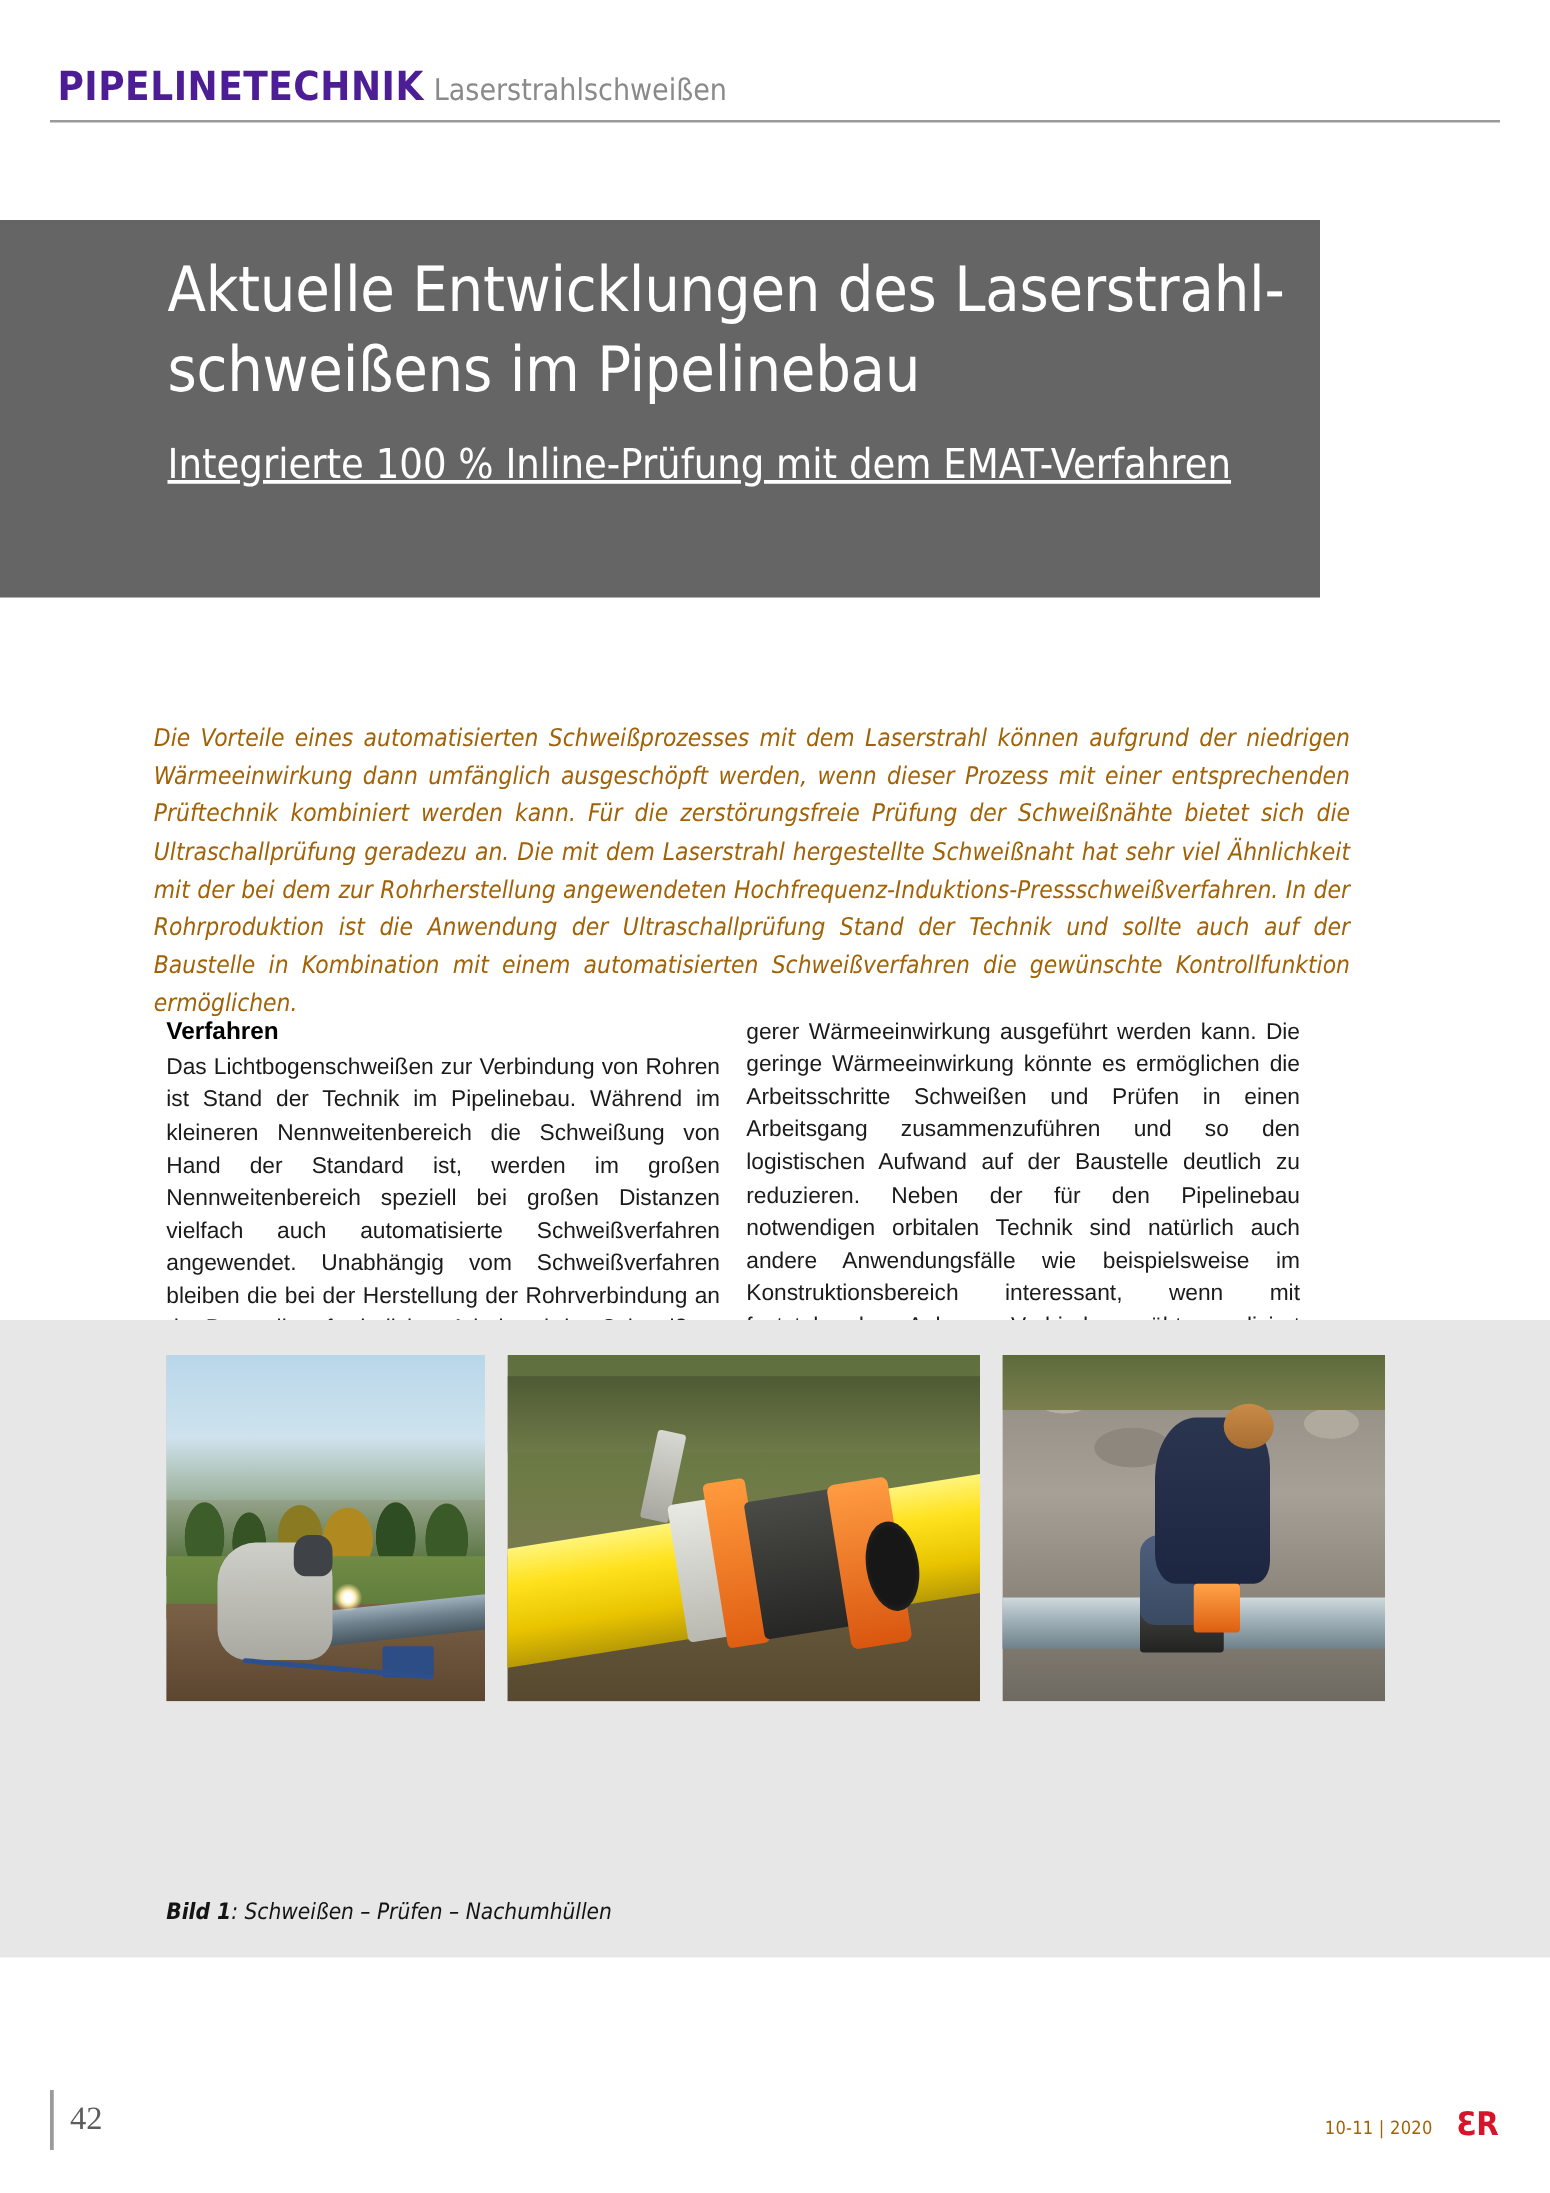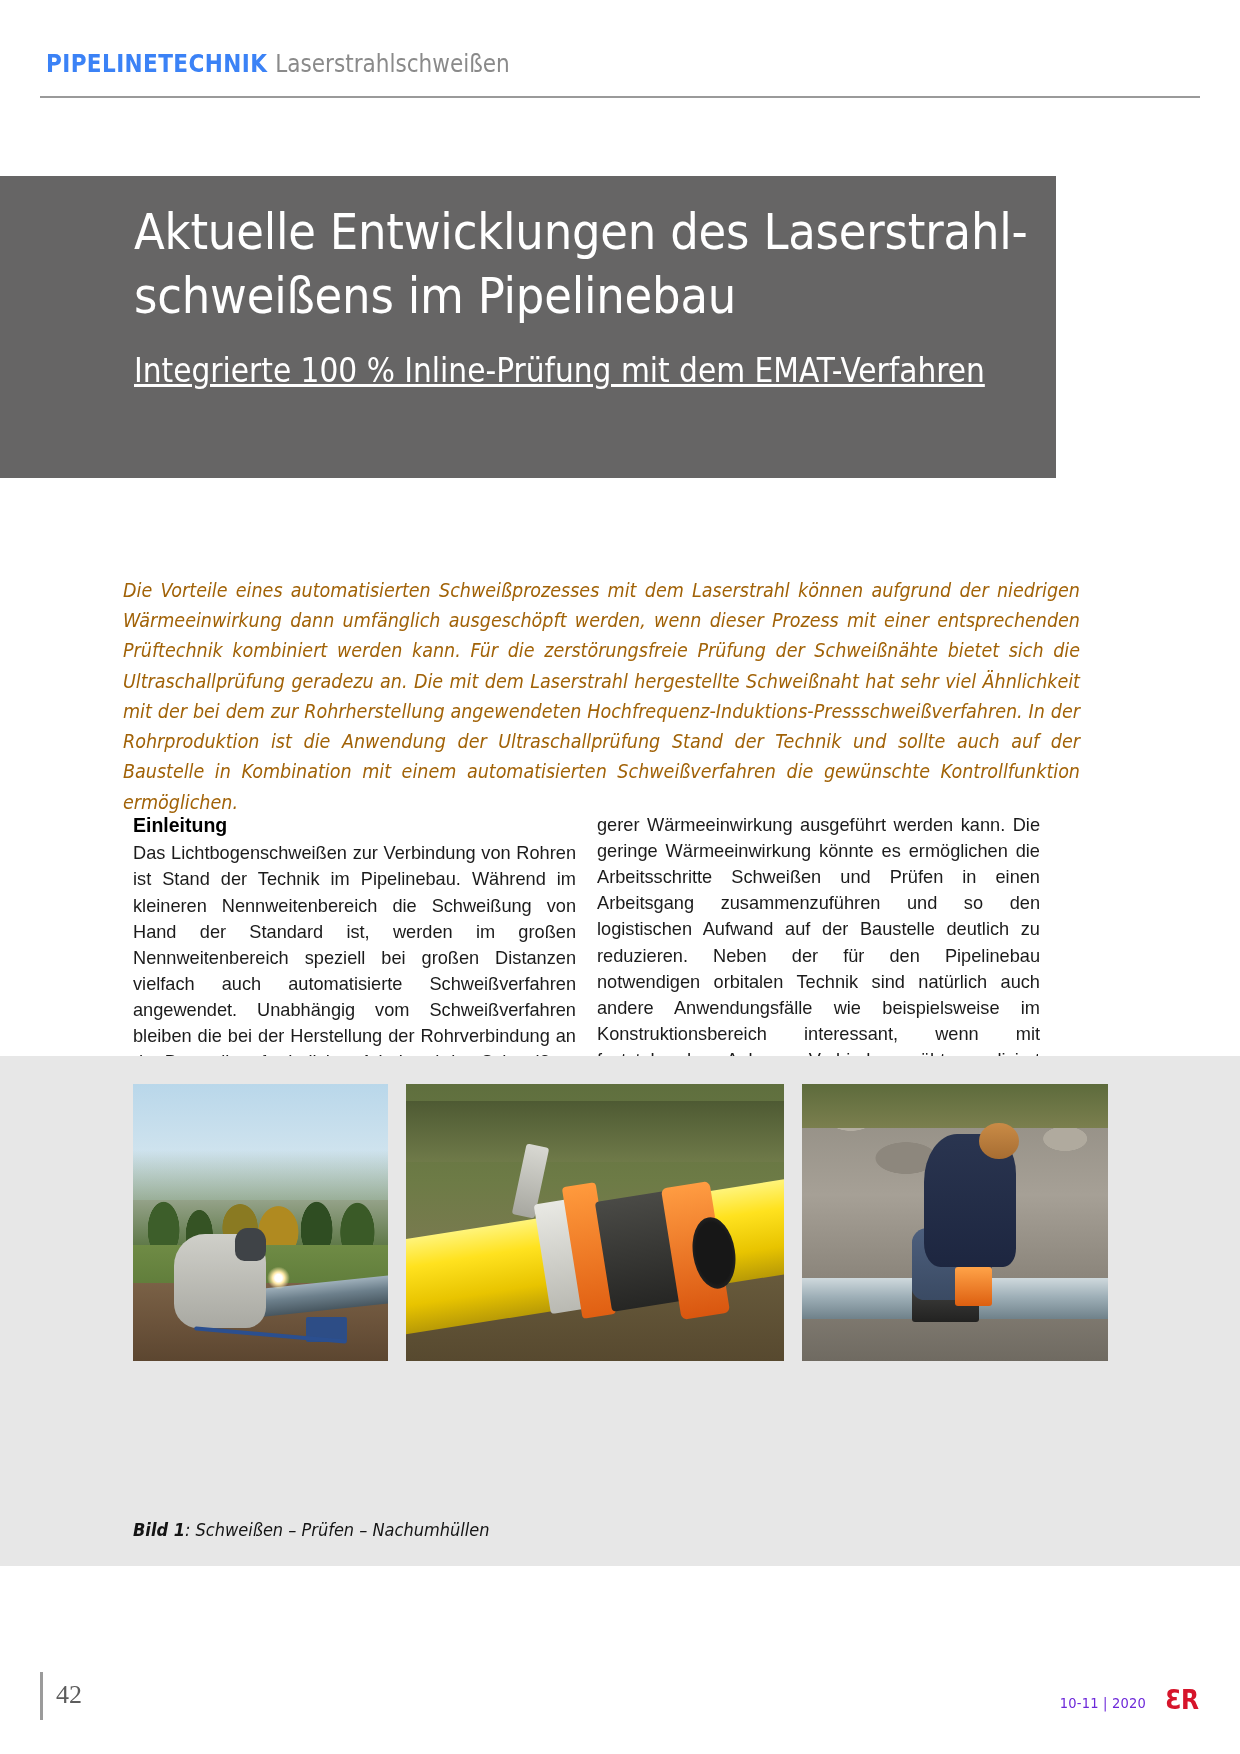"PIPELINETECHNIK" .runhead-strong { color: #3b82f6 -> #4c1d95; font-size: 24px -> 32px }
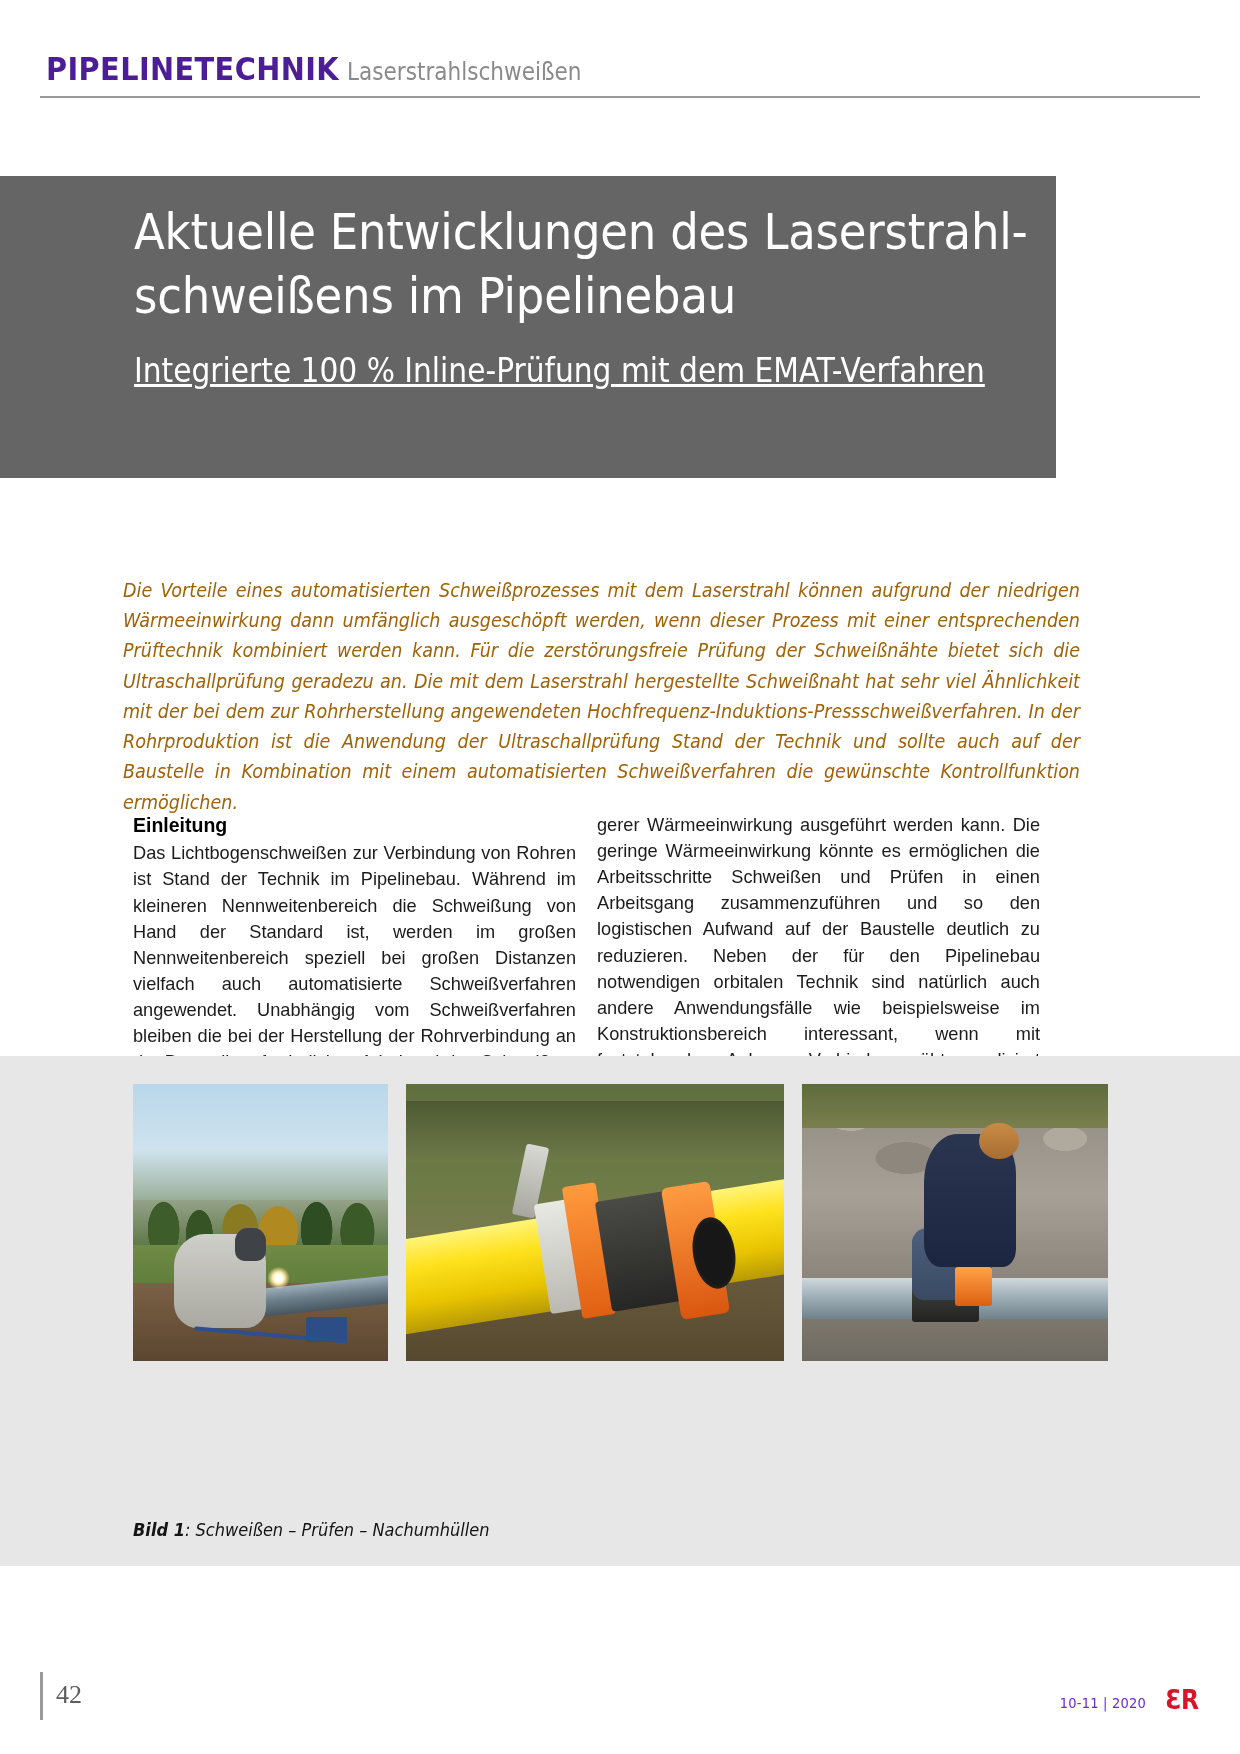"Einleitung" div.section-head { text: Einleitung -> Verfahren }
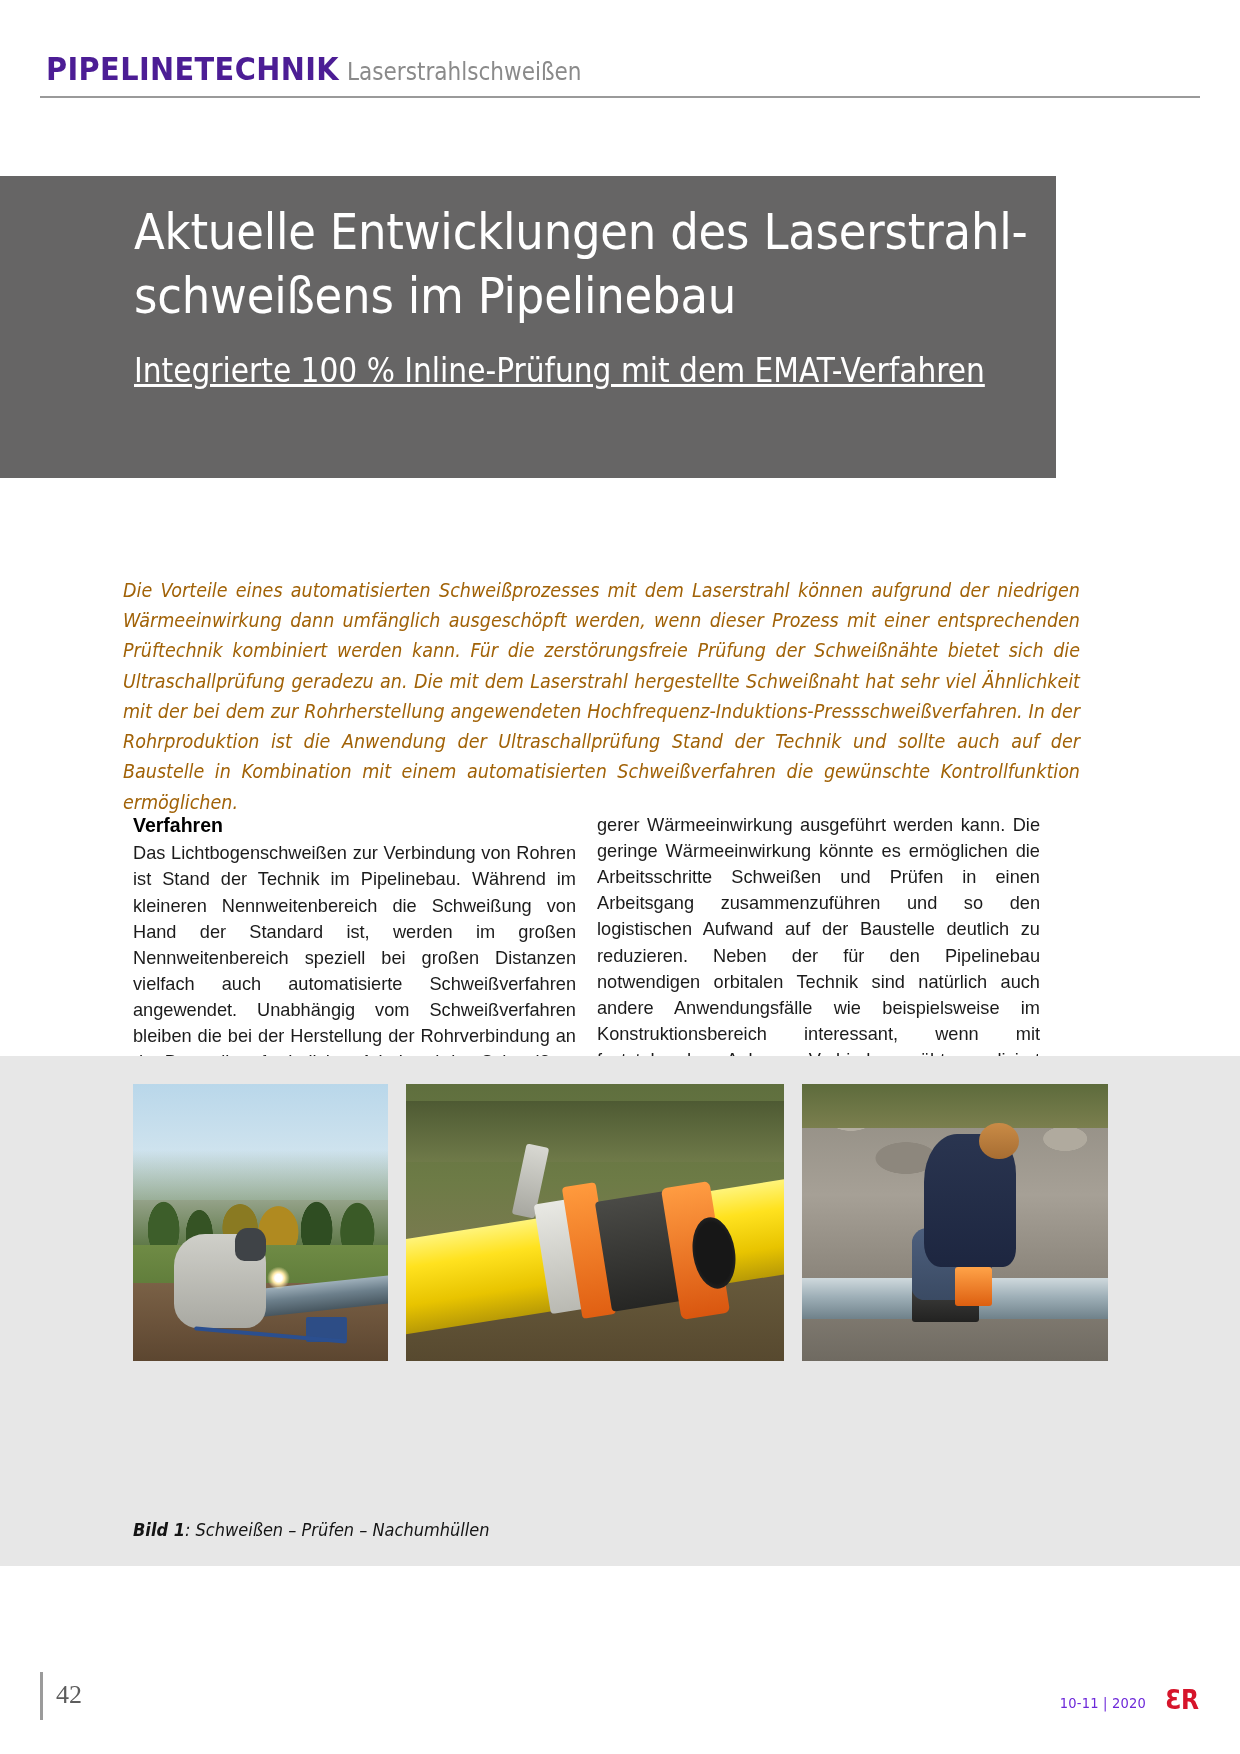"10-11 | 2020" .issue { color: #6d28d9 -> #a16207 }
